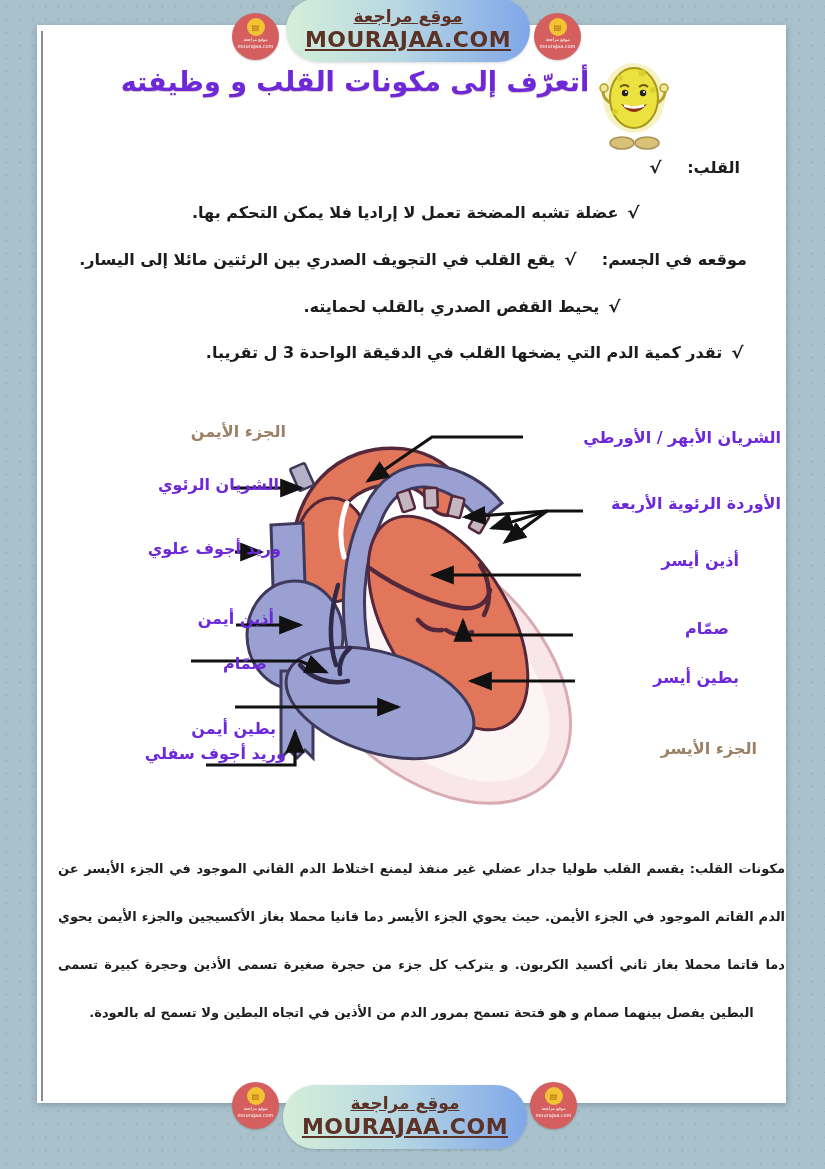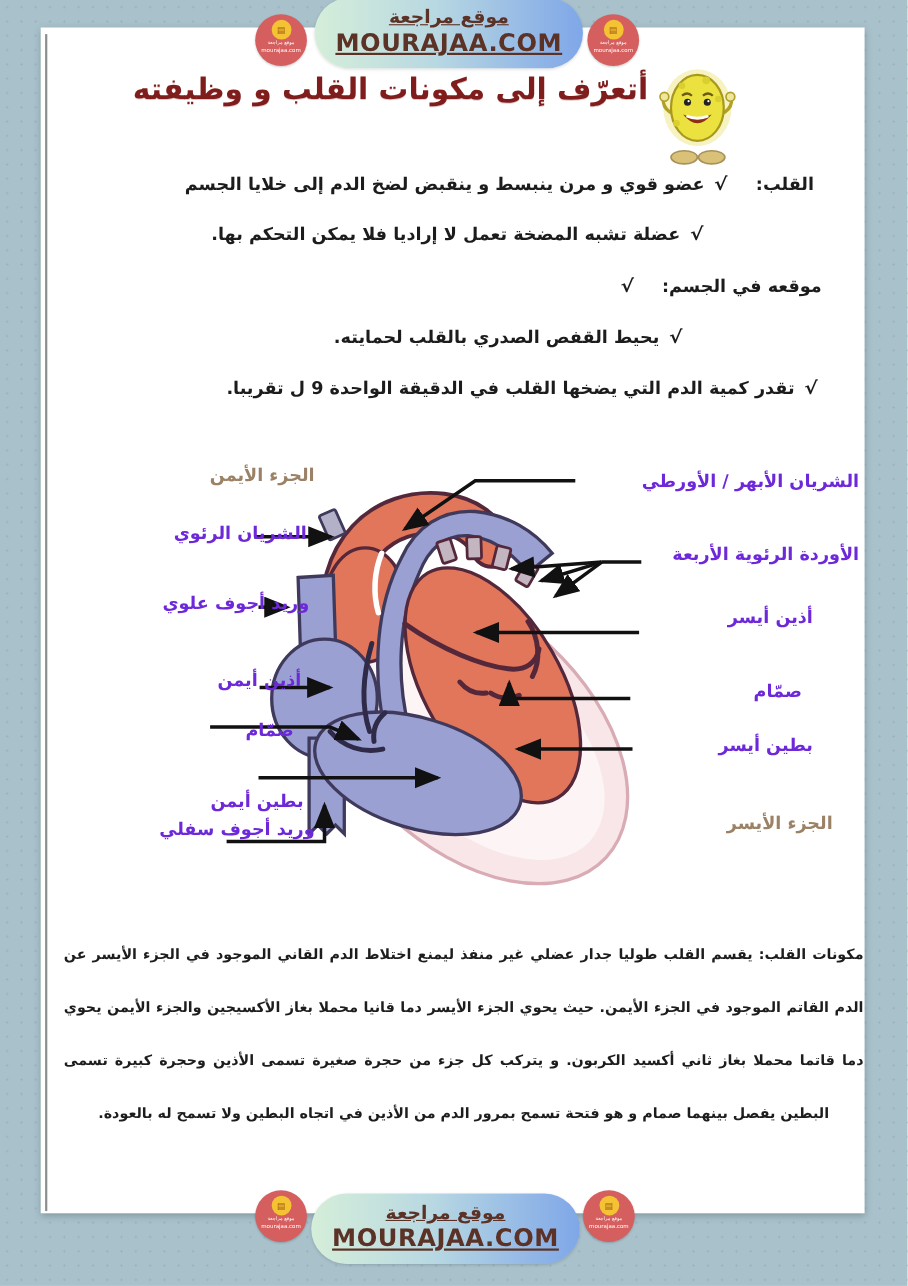"أتعرّف إلى مكونات القلب و" .title { color: #7f1d1d -> #6d28d9 }
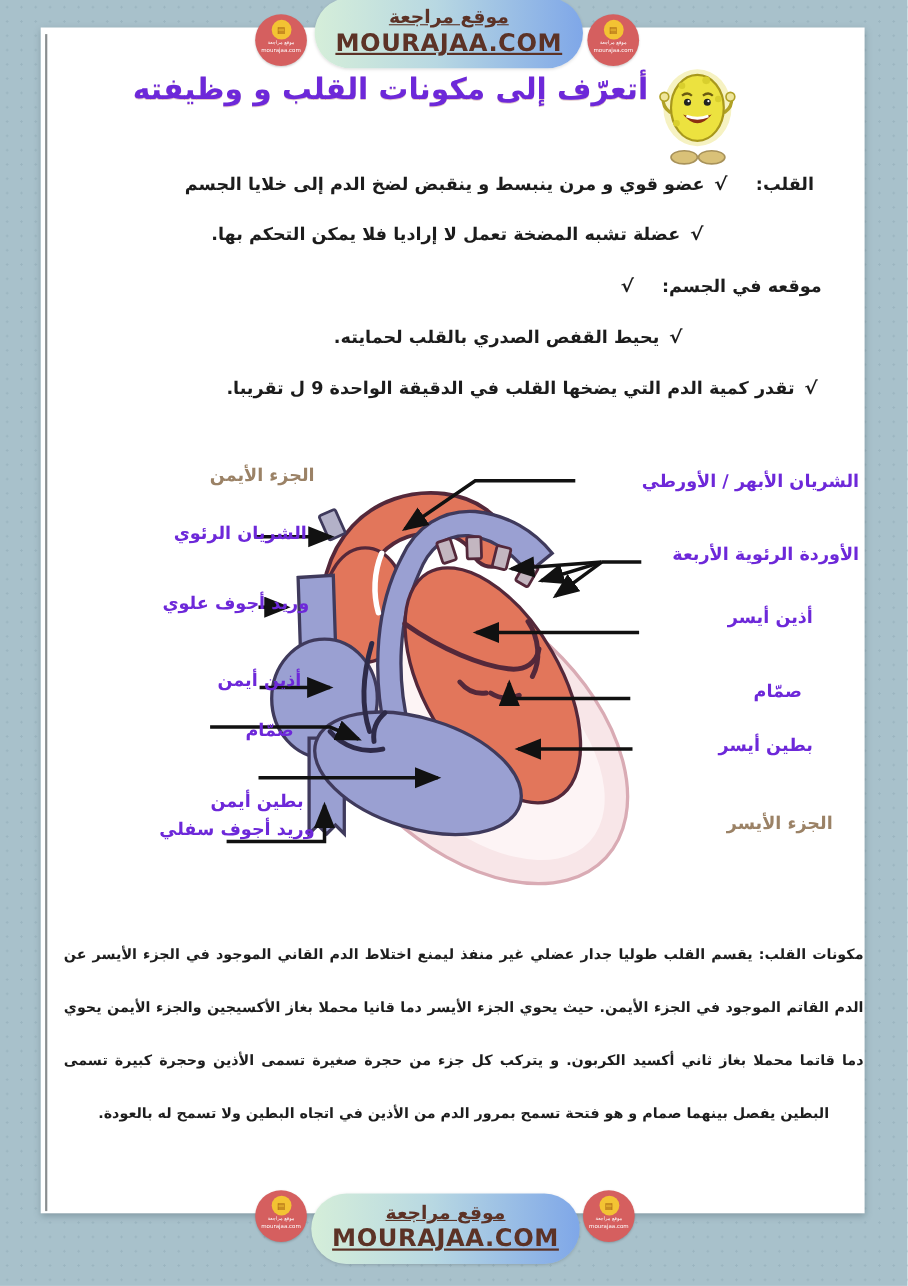"عضو قوي و مرن ينبسط" span { html: <span>عضو قوي و مرن ينبسط و ينقبض لضخ الدم إلى خلايا الجسم</span> -> none }
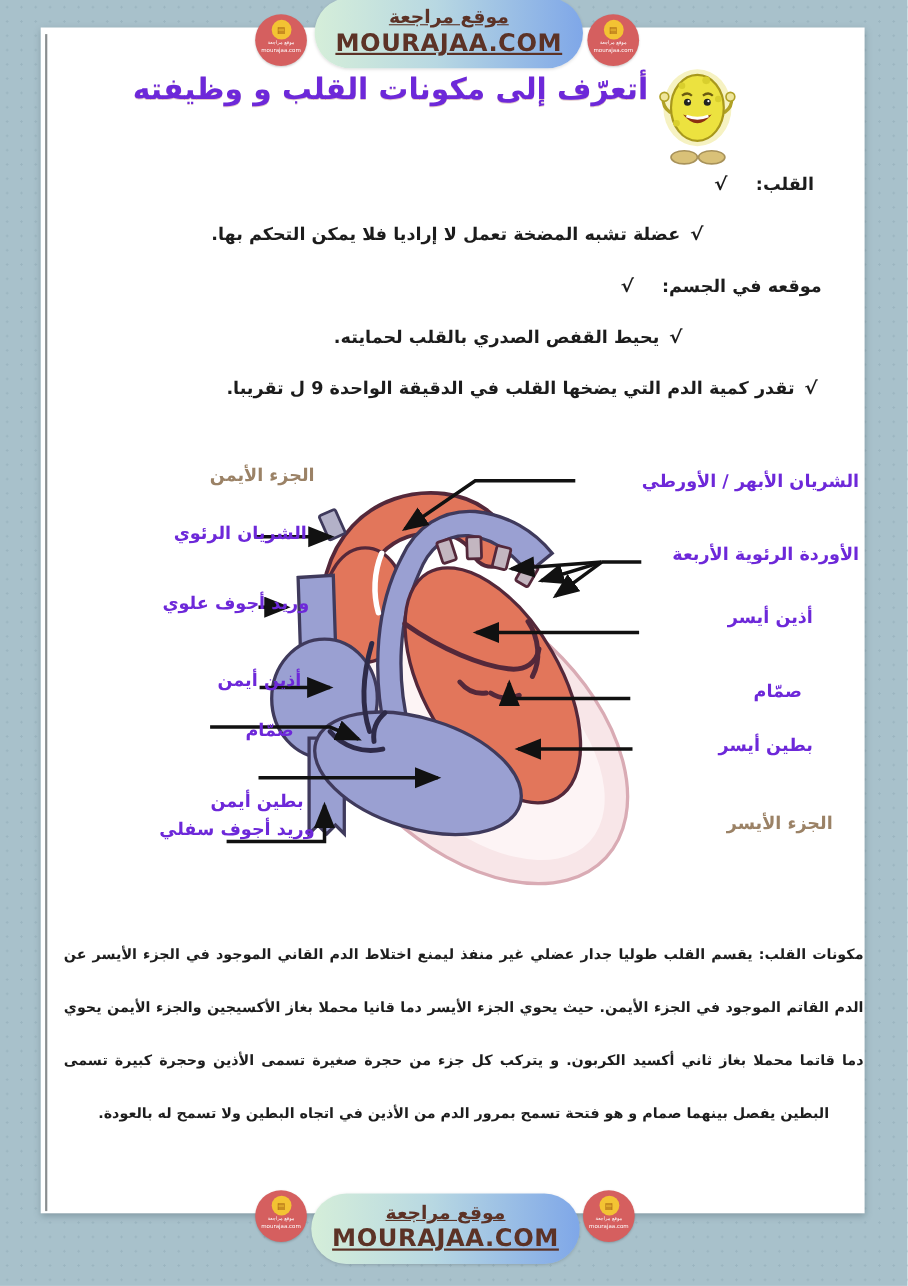"يقع القلب في التجويف الصدري" span { html: none -> <span>يقع القلب في التجويف الصدري بين الرئتين مائلا إلى اليسار.</span> }
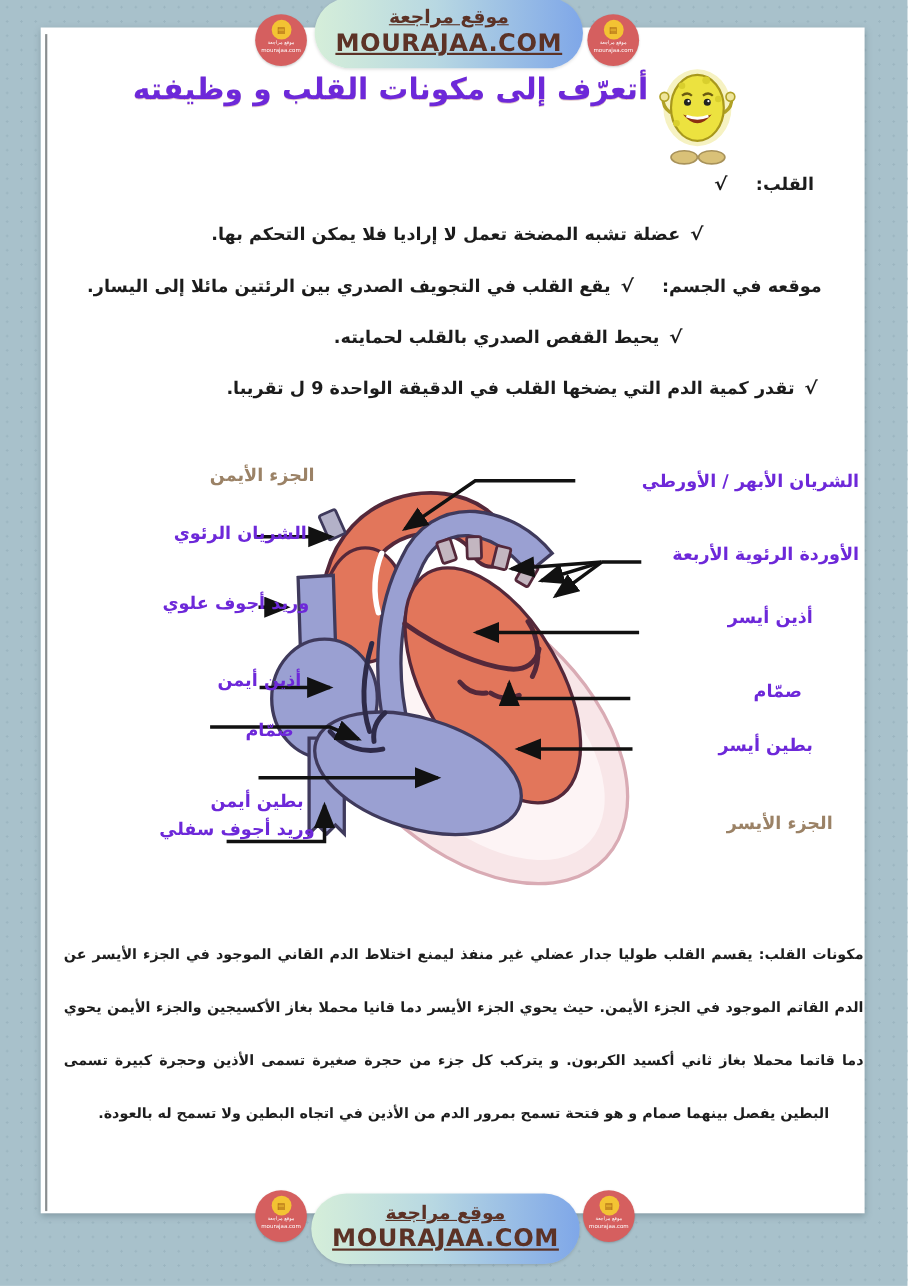"تقدر كمية الدم التي يضخها" span { text: 9 -> 3 }
